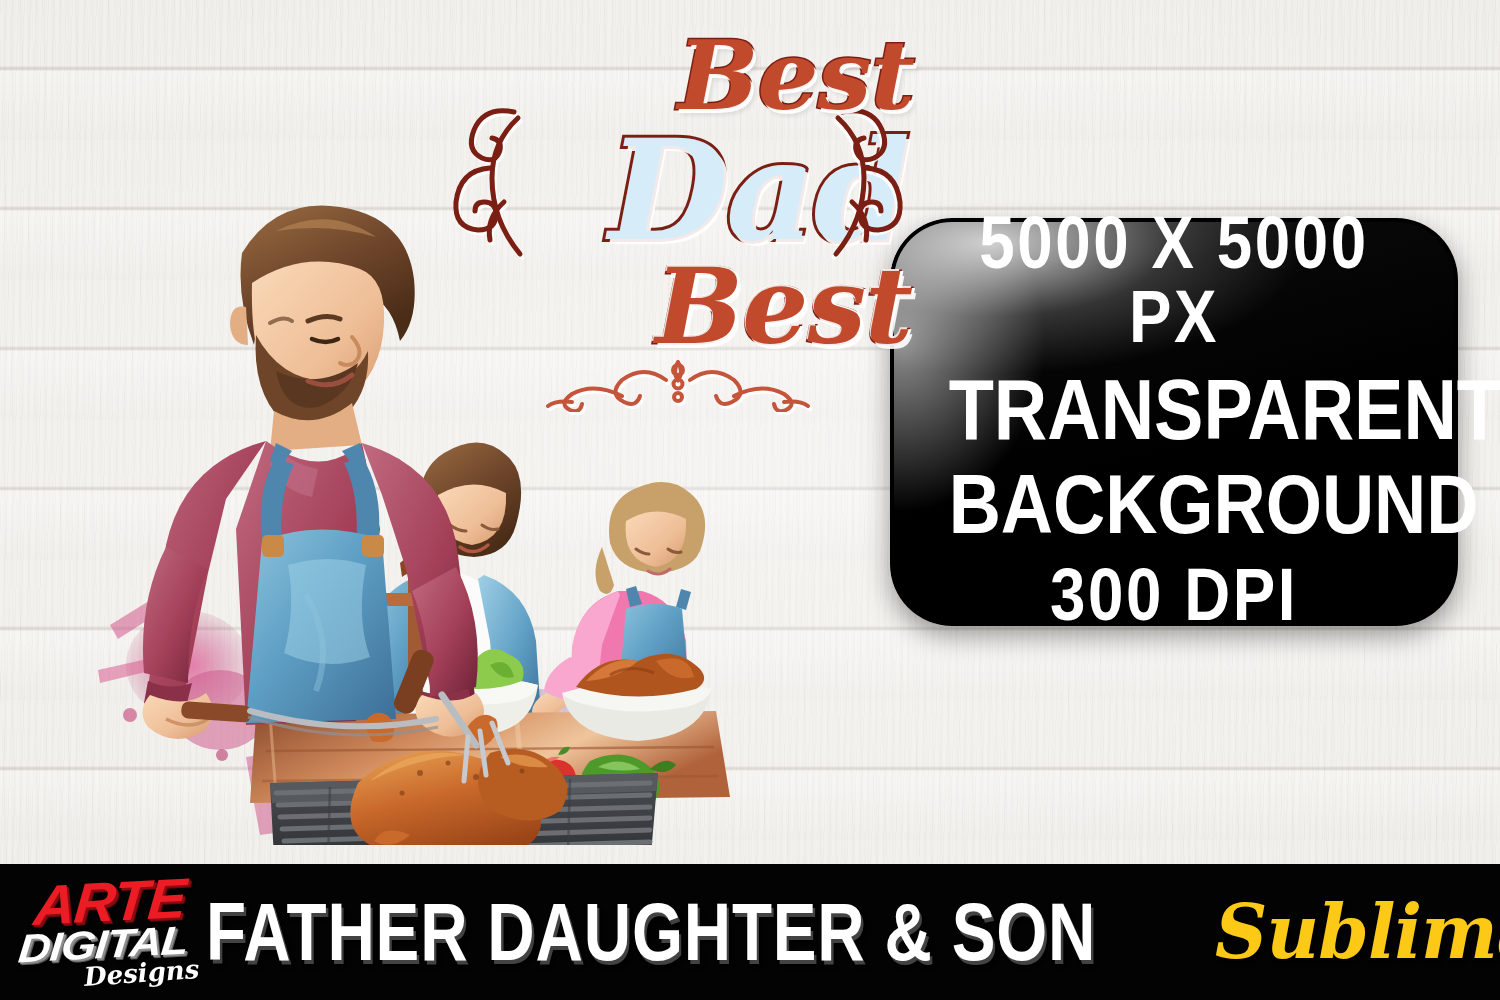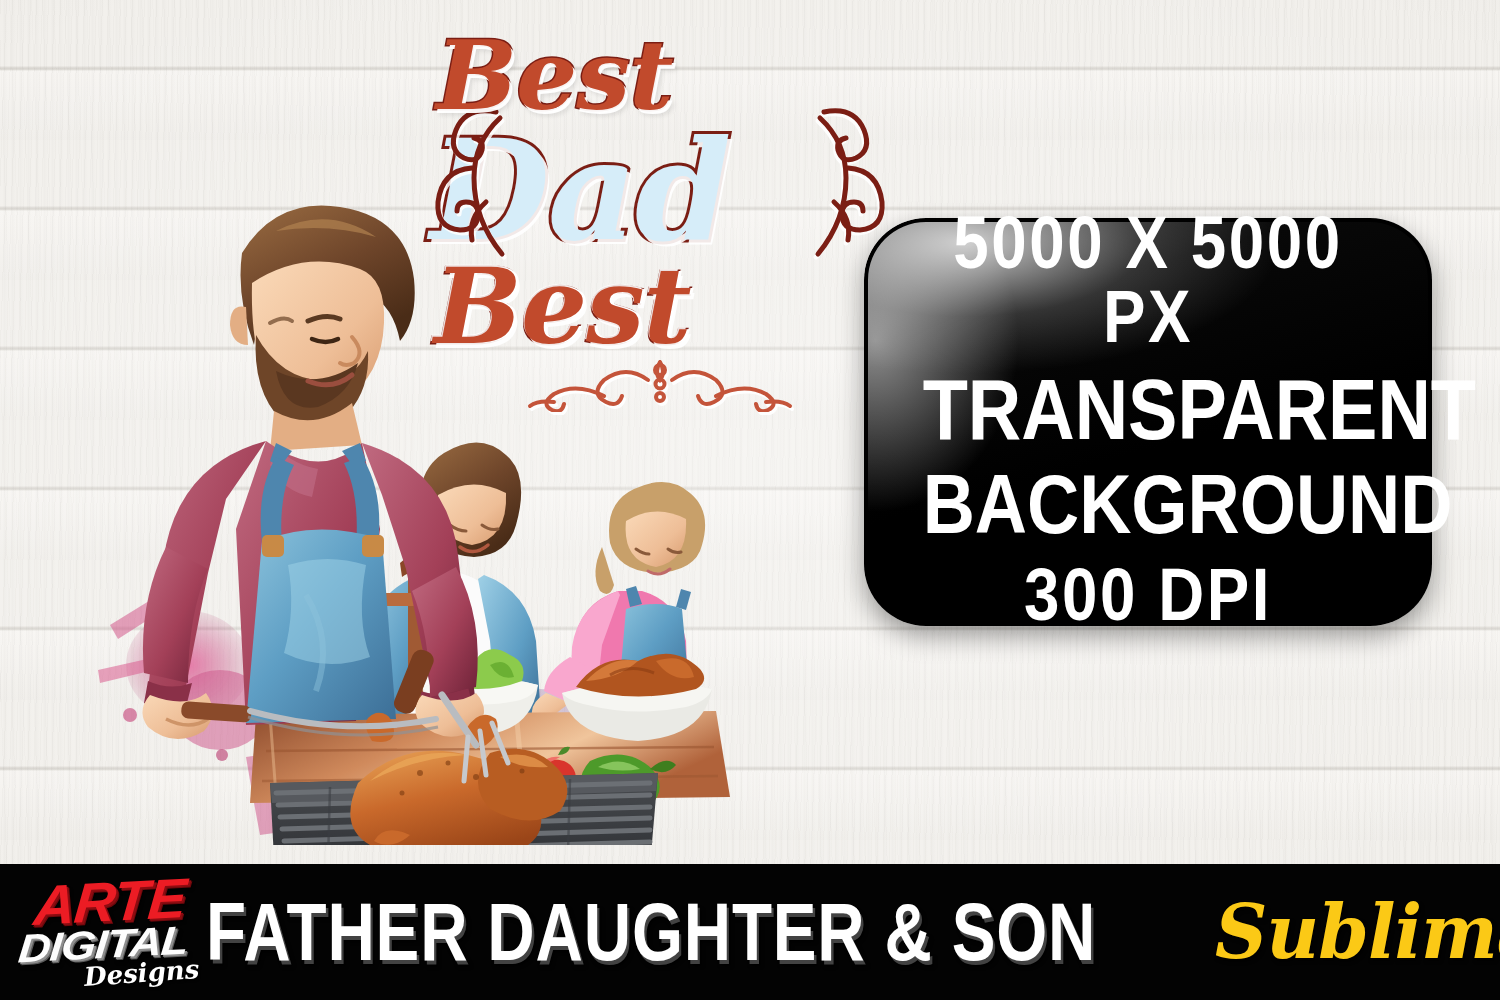"Best" .title-lockup { left: 430px -> 448px; text-align: left -> right }
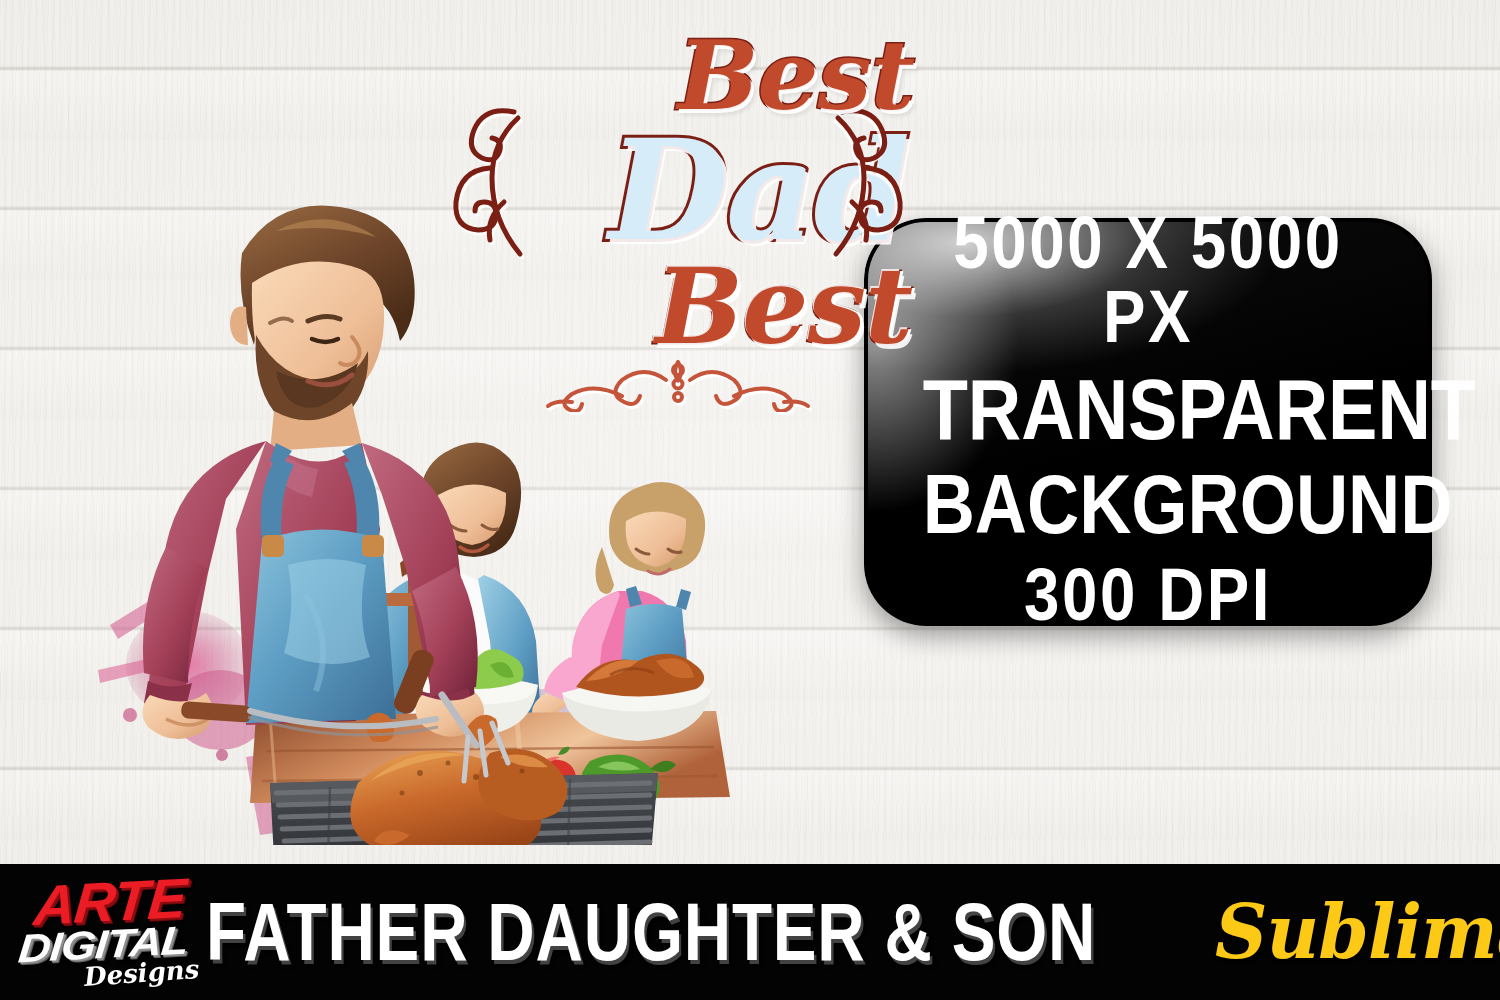"5000 X 5000 PX" .spec-badge { left: 864px -> 890px }
